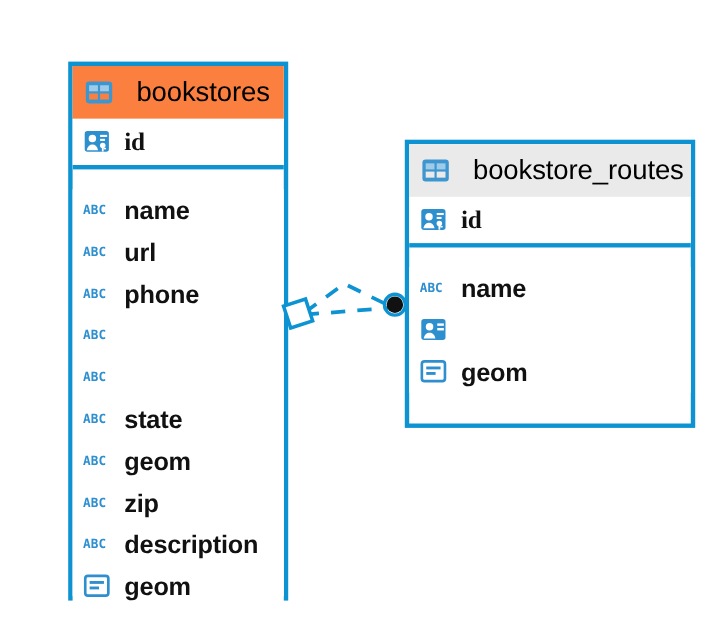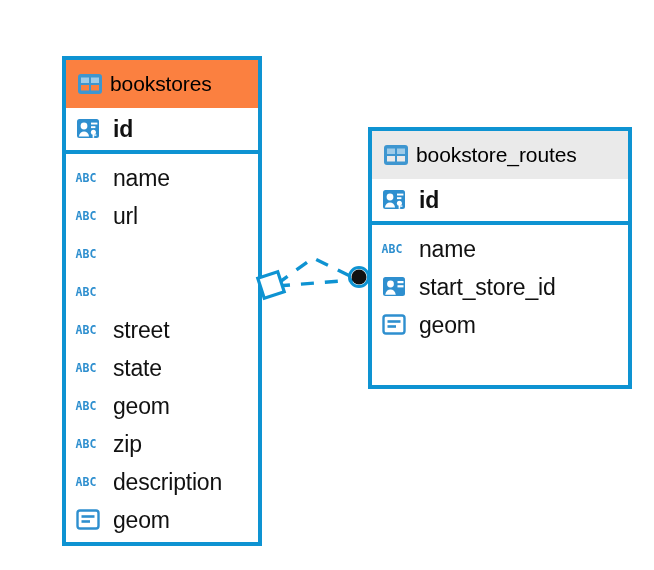"bookstores" .entity-title { font-size: 21px -> 25px; margin-left: 5px -> 19px }
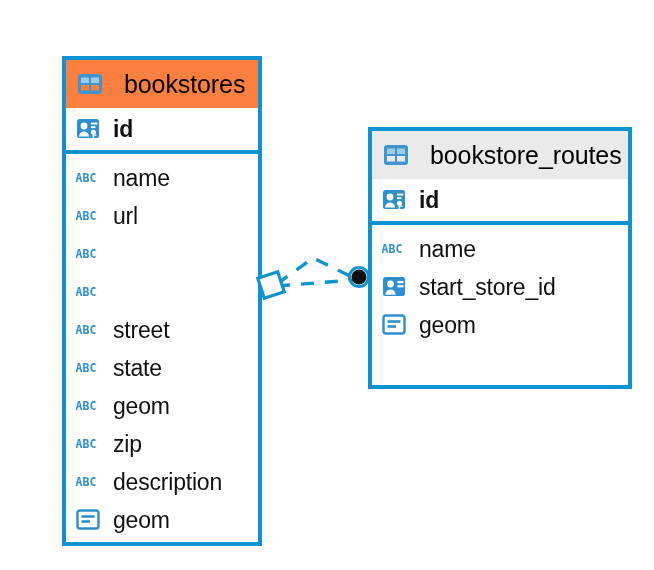"id" .pk-row .field-label { font-family: none -> Liberation Serif, serif }
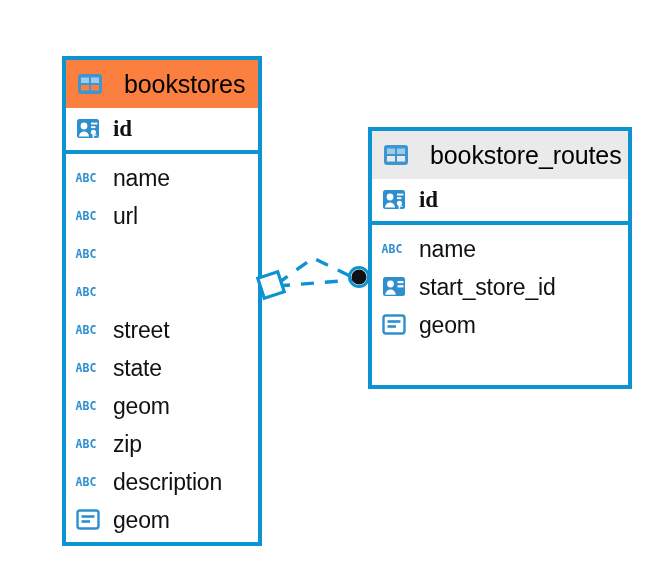"ABC" .field-list { padding: 5px 0 7px 0 -> 18px 0 7px 0 }
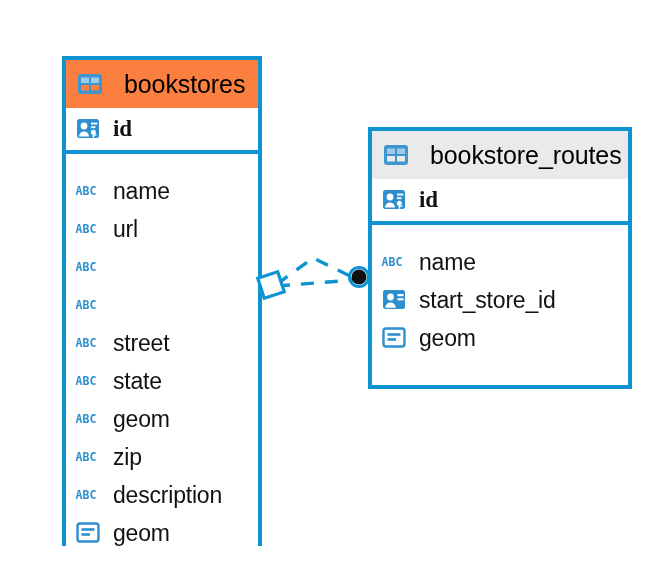"name" .field-label { font-weight: none -> bold }
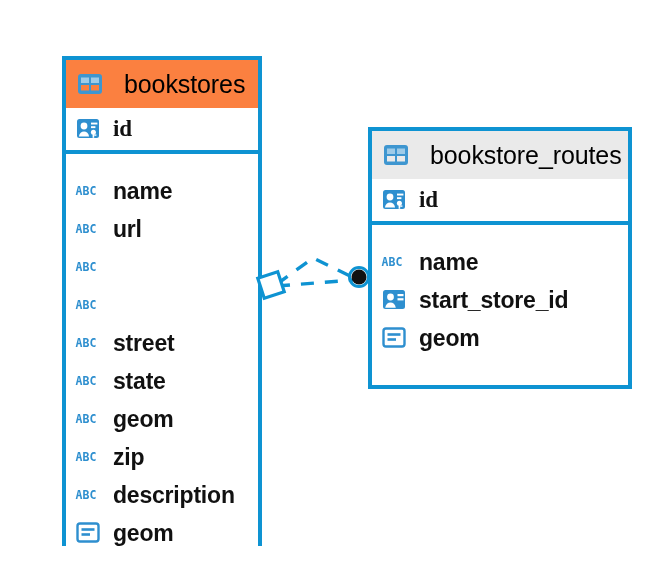"phone" span.field-label { html: none -> <span>phone</span> }
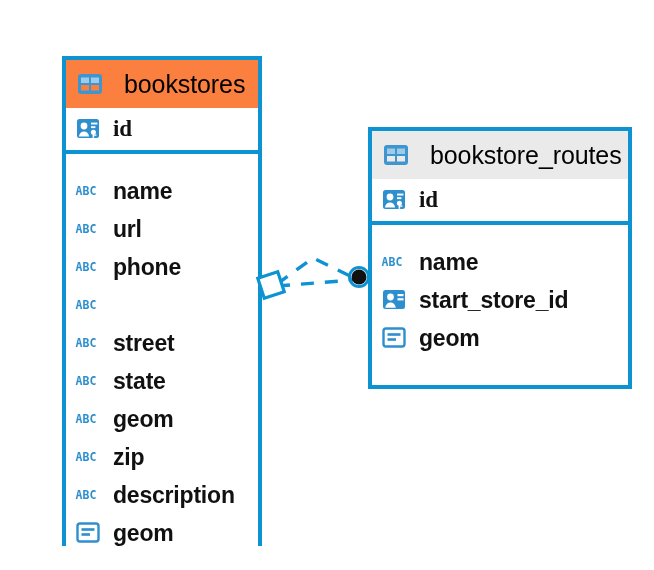"start_store_id" span.field-label { html: <span>start_store_id</span> -> none }
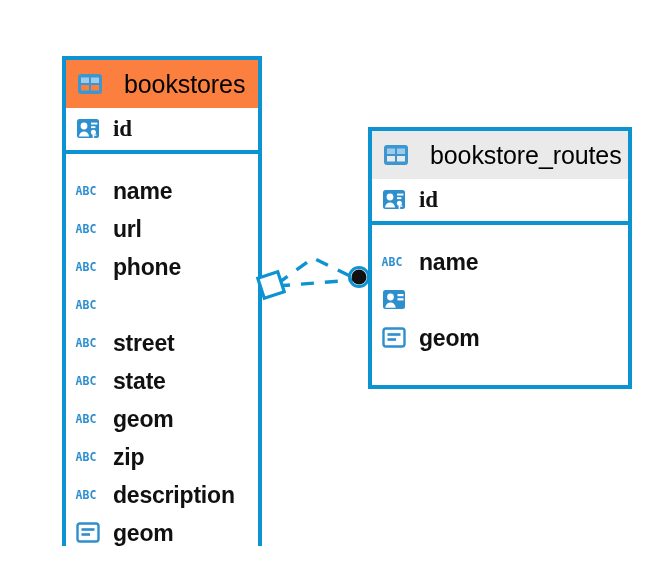"street" span.field-label { html: <span>street</span> -> none }
